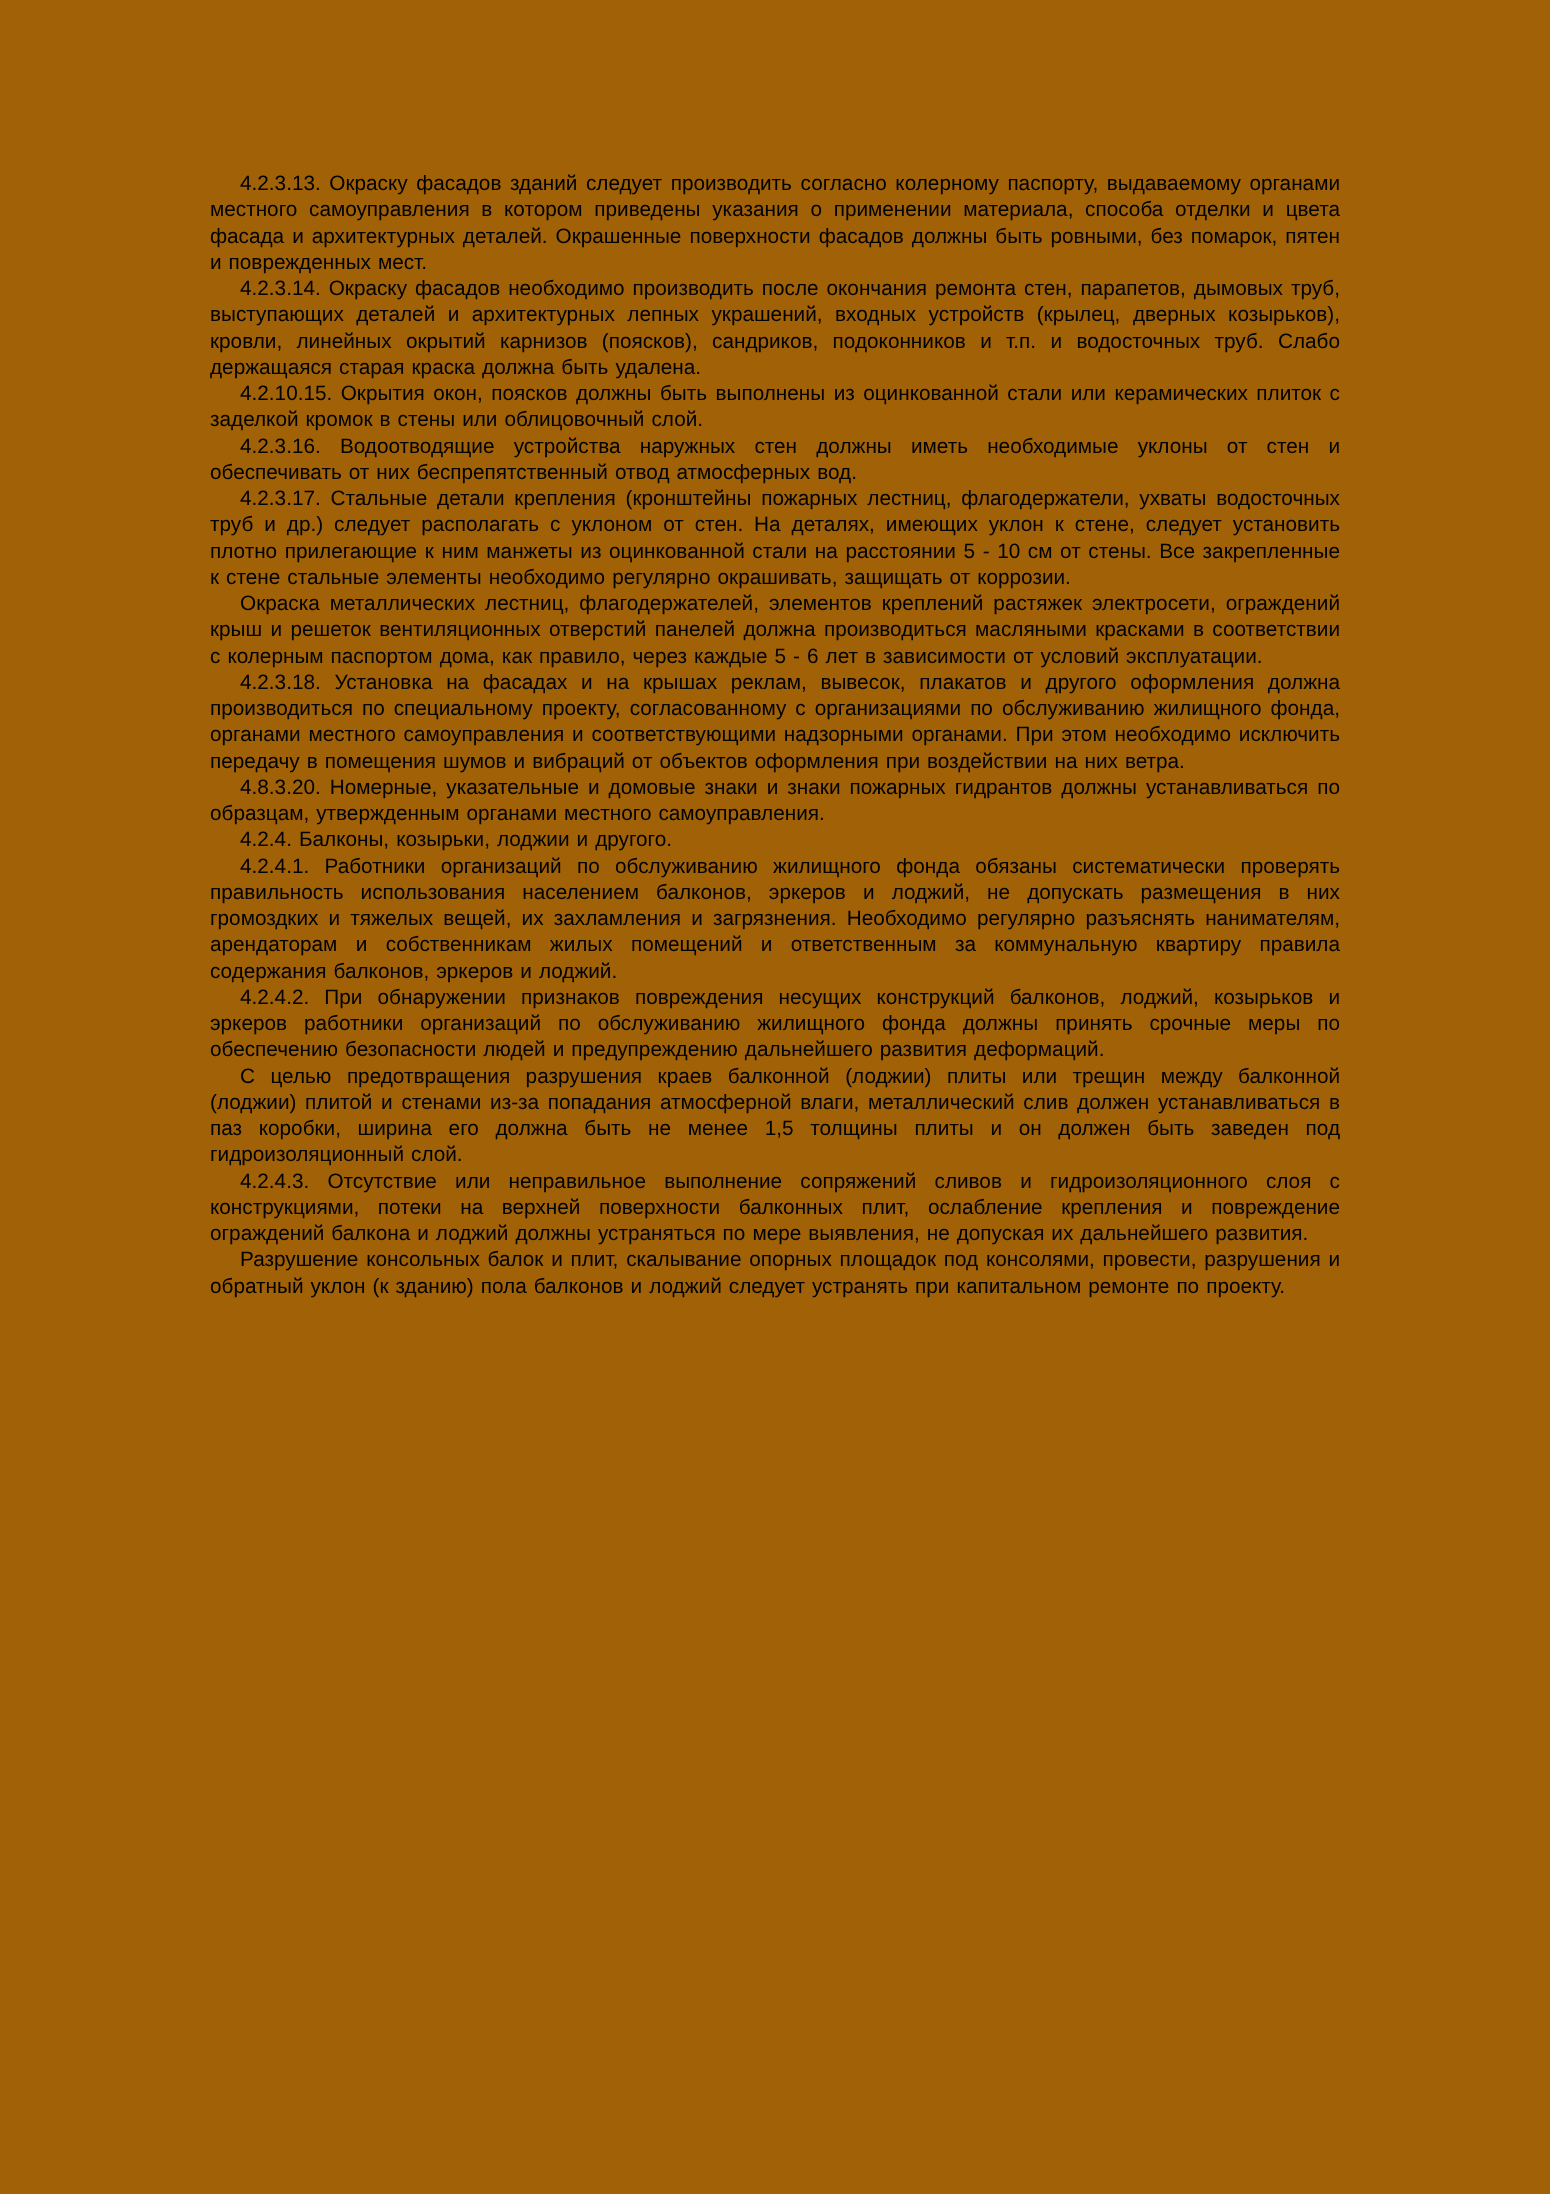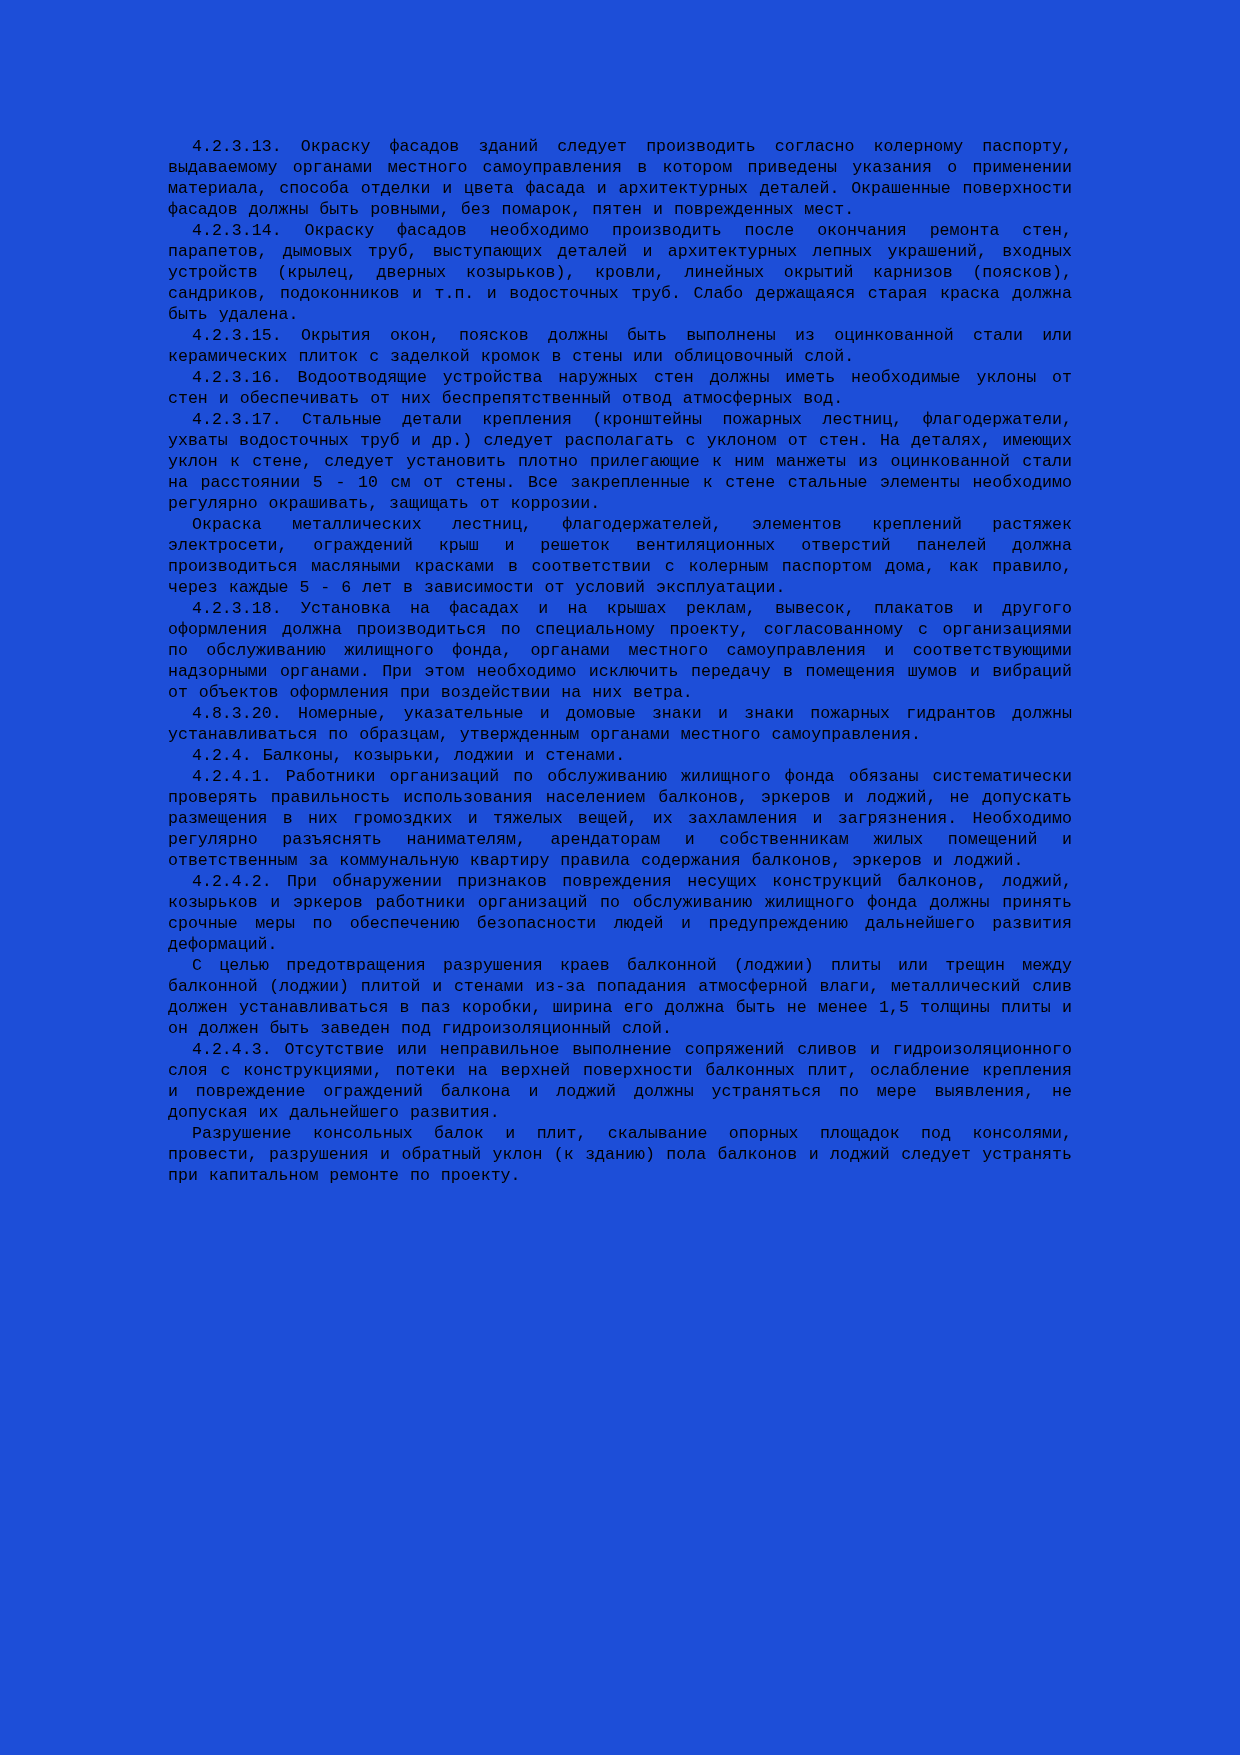"4.2.3.13. Окраску фасадов зданий следует" .page { background: #1d4ed8 -> #a16207; font-family: Liberation Mono, monospace -> Liberation Sans, sans-serif }
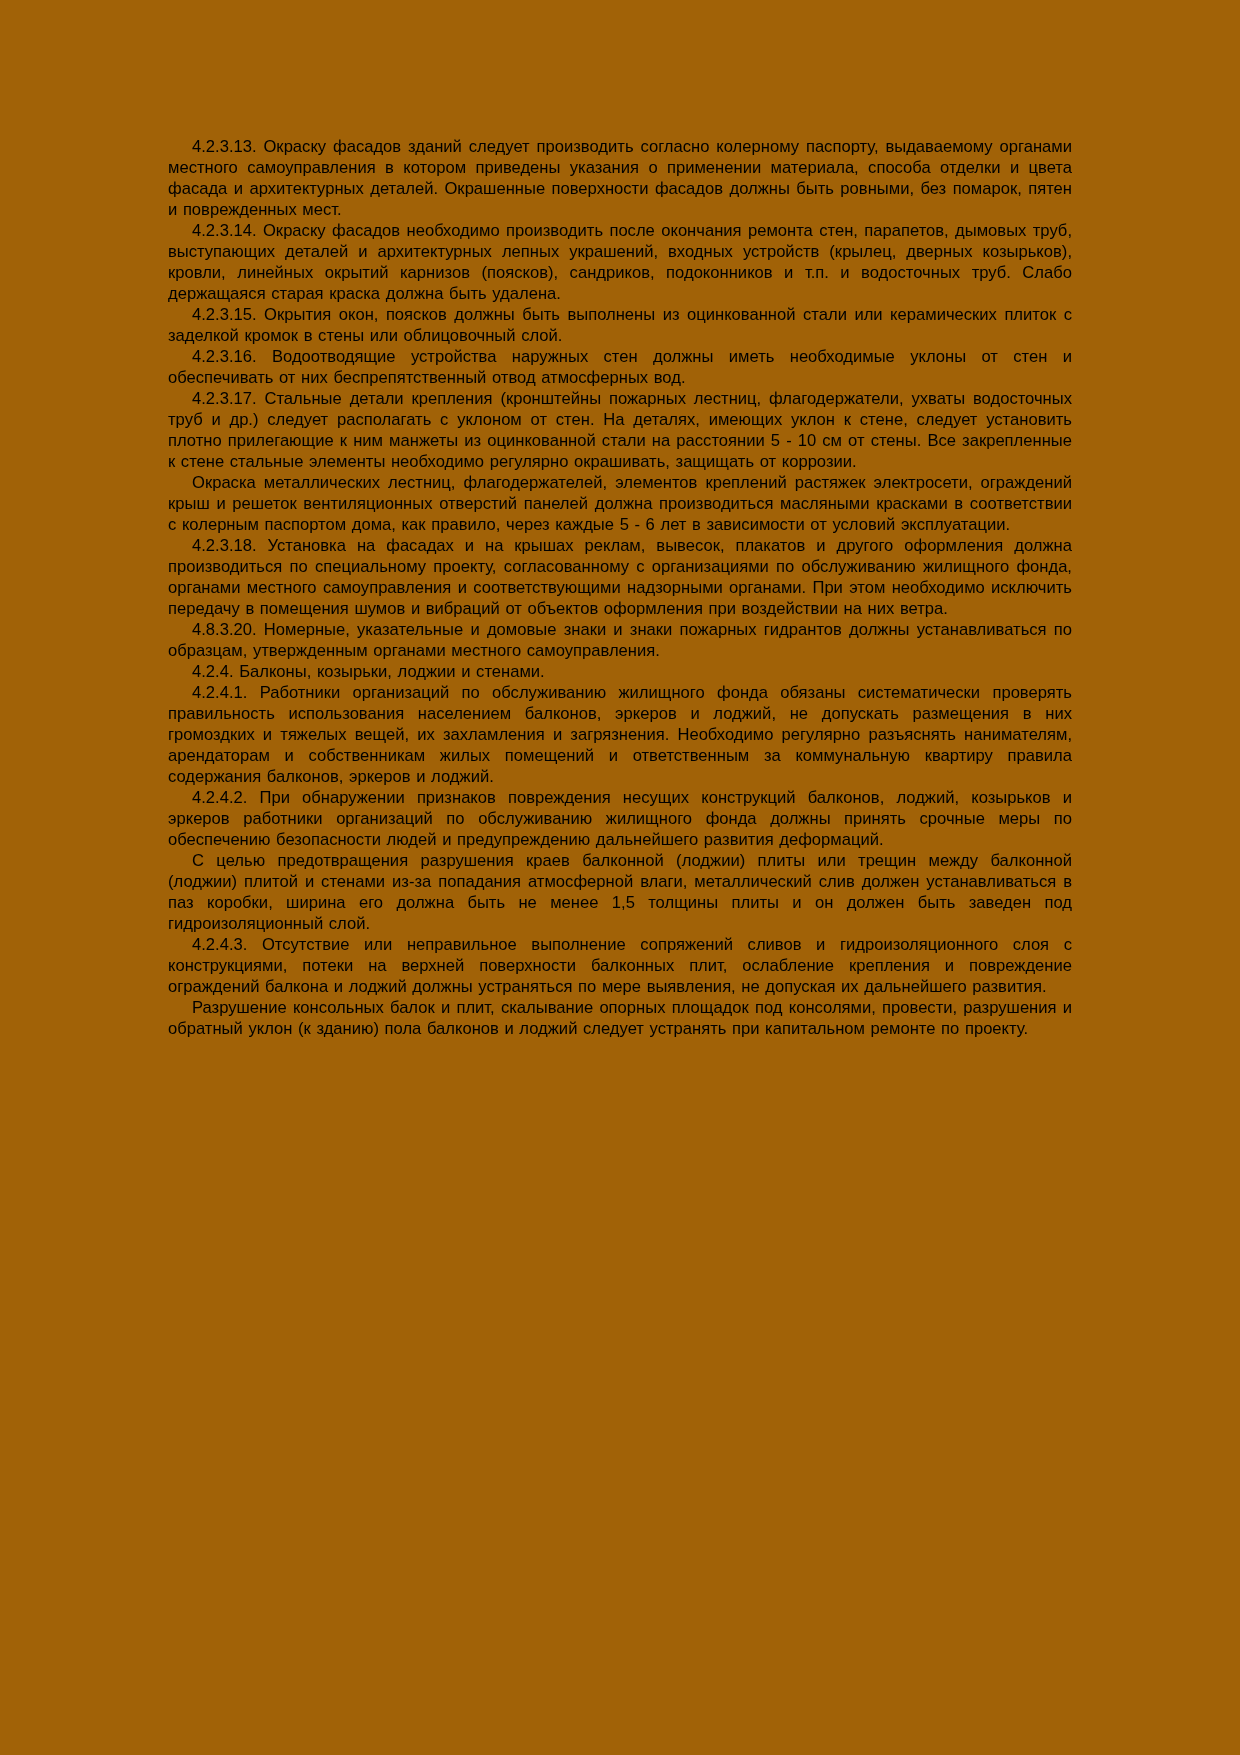"4.2.3.15. Окрытия окон, поясков должны" p { text: 4.2.3.15 -> 4.2.10.15 }
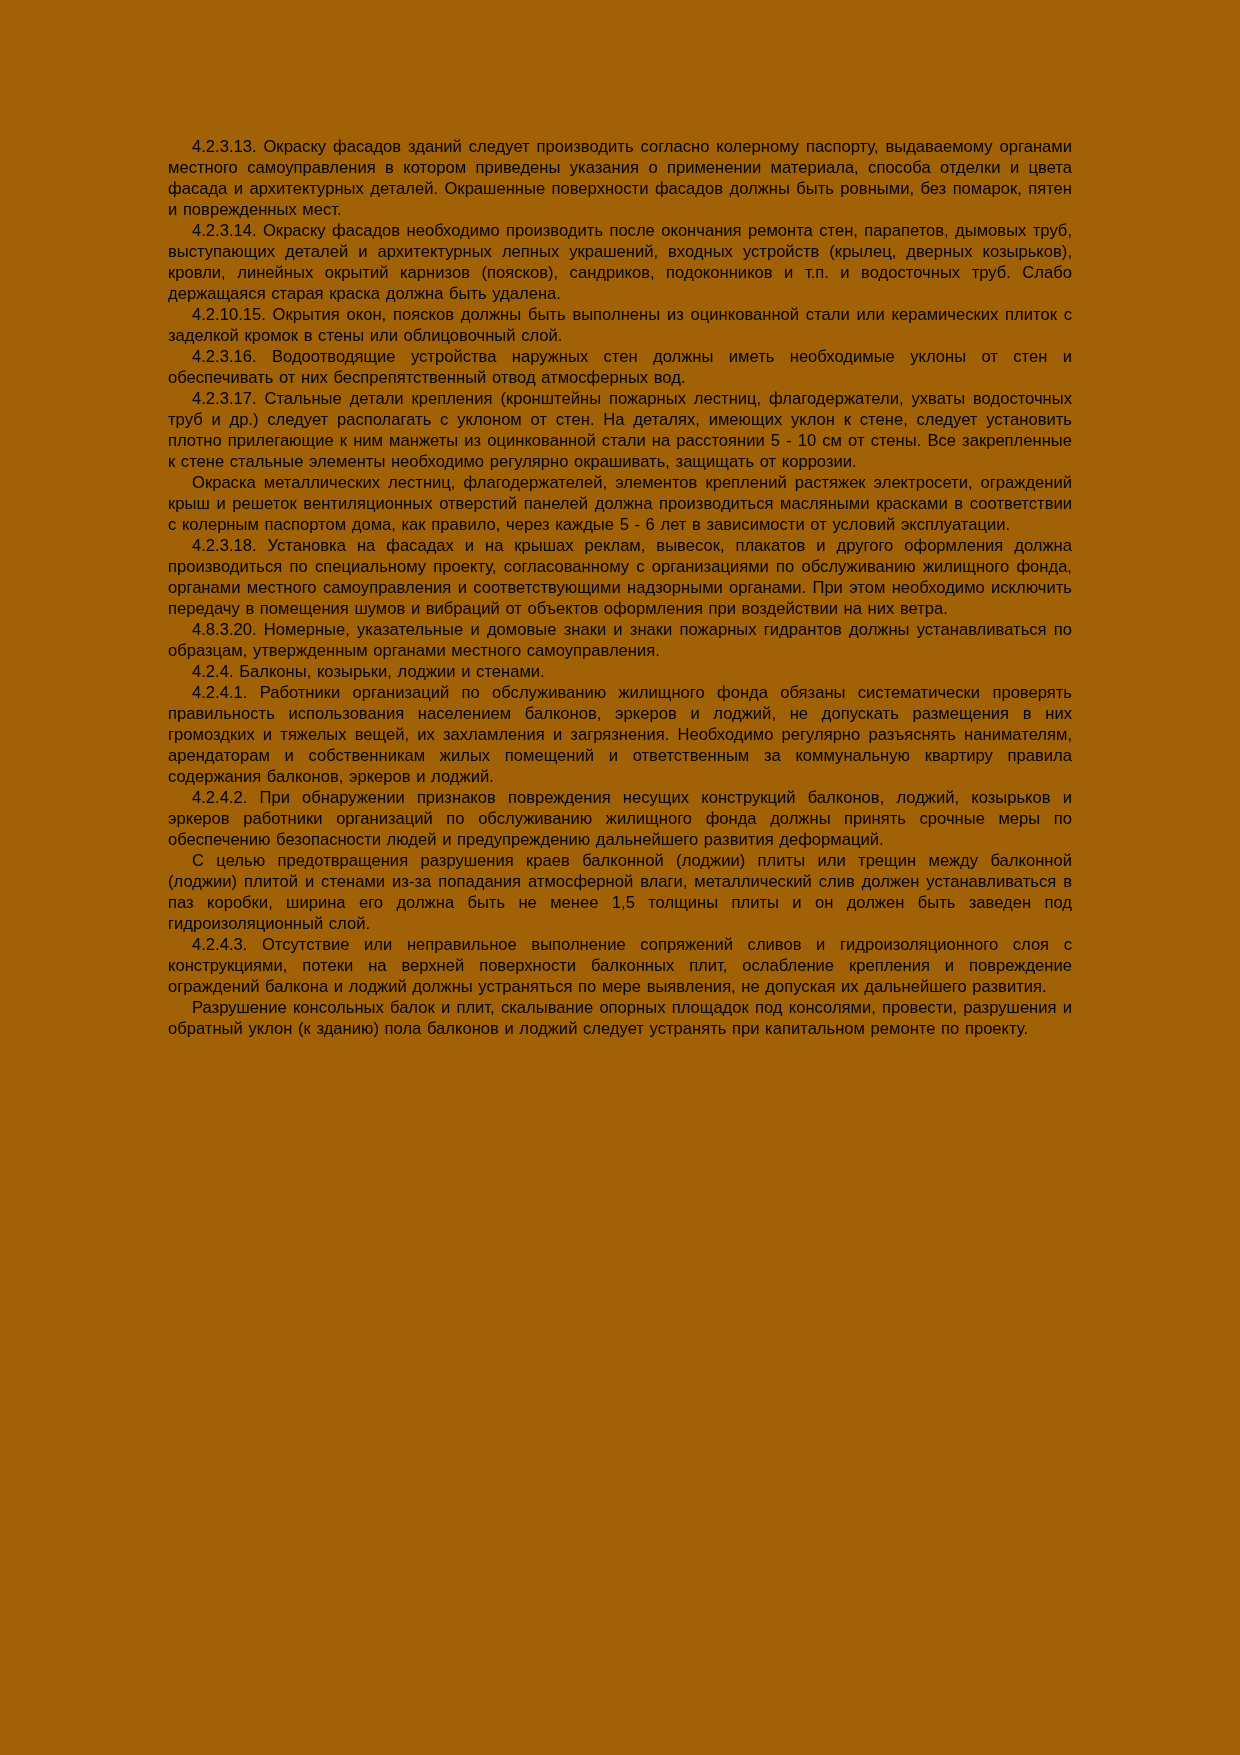"4.2.4. Балконы, козырьки, лоджии и" p { text: стенами -> другого }
